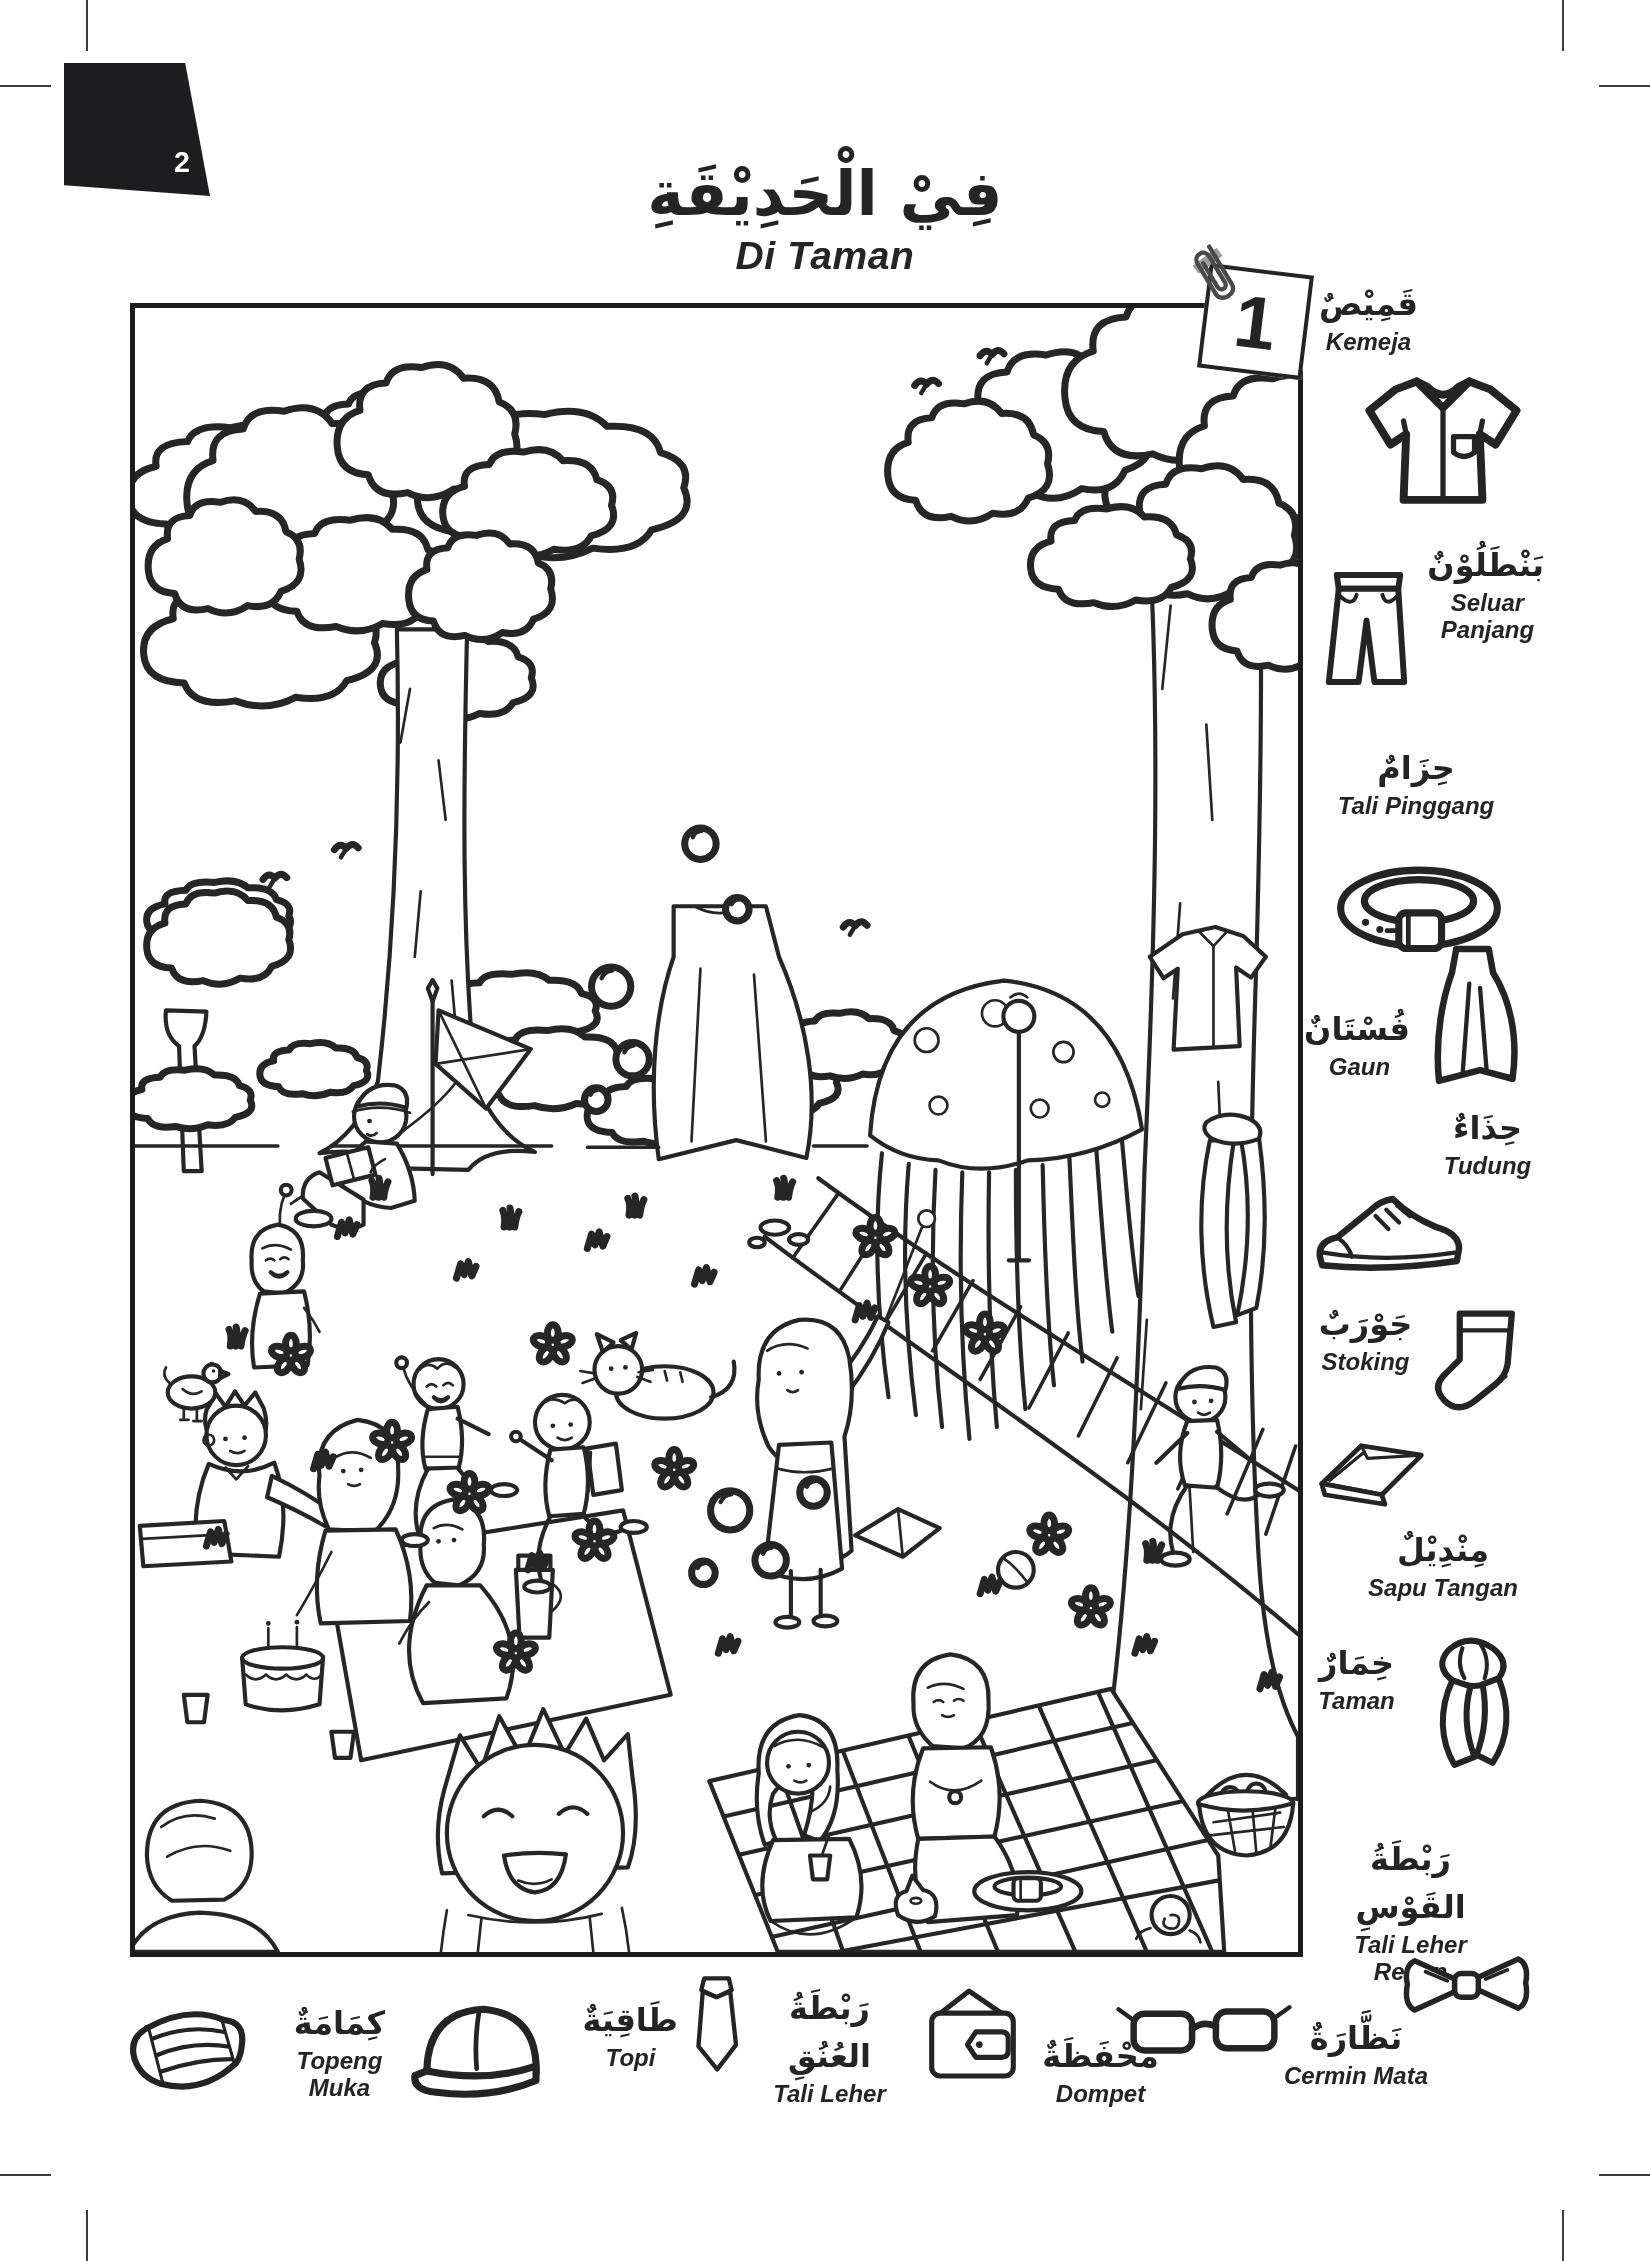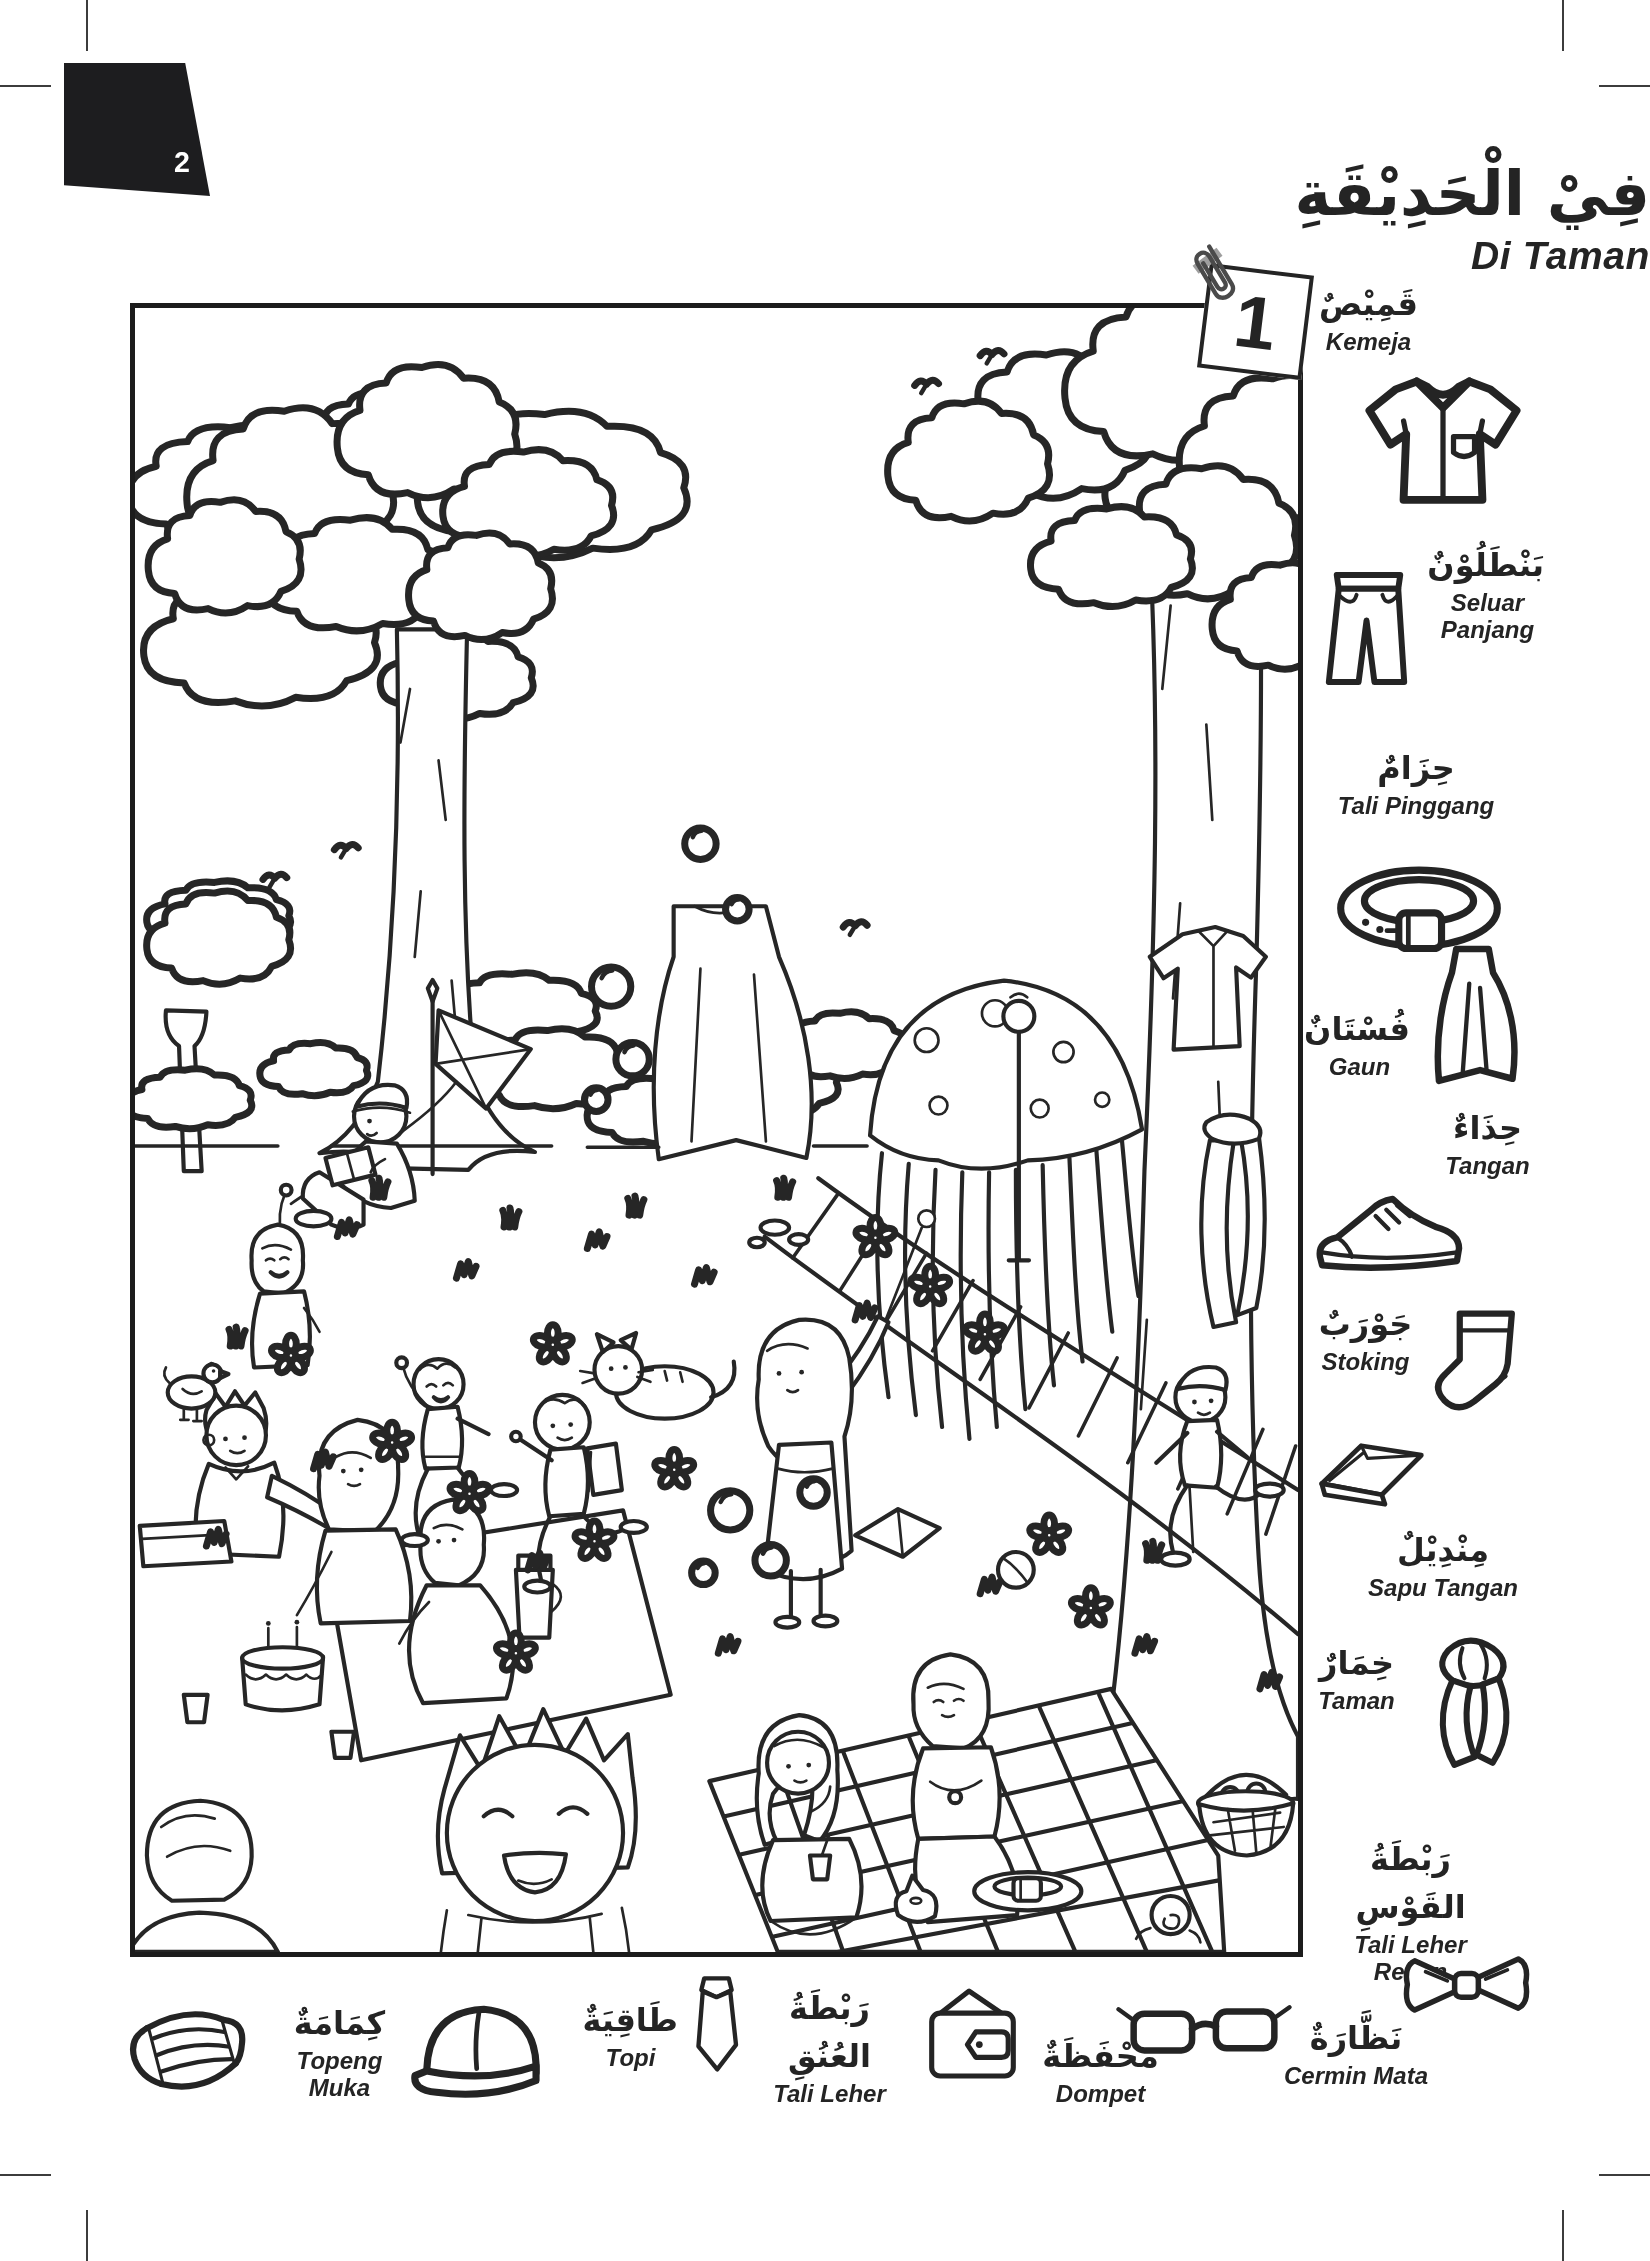"فِيْ الْحَدِيْقَةِ" .title-wrap { text-align: right -> center }
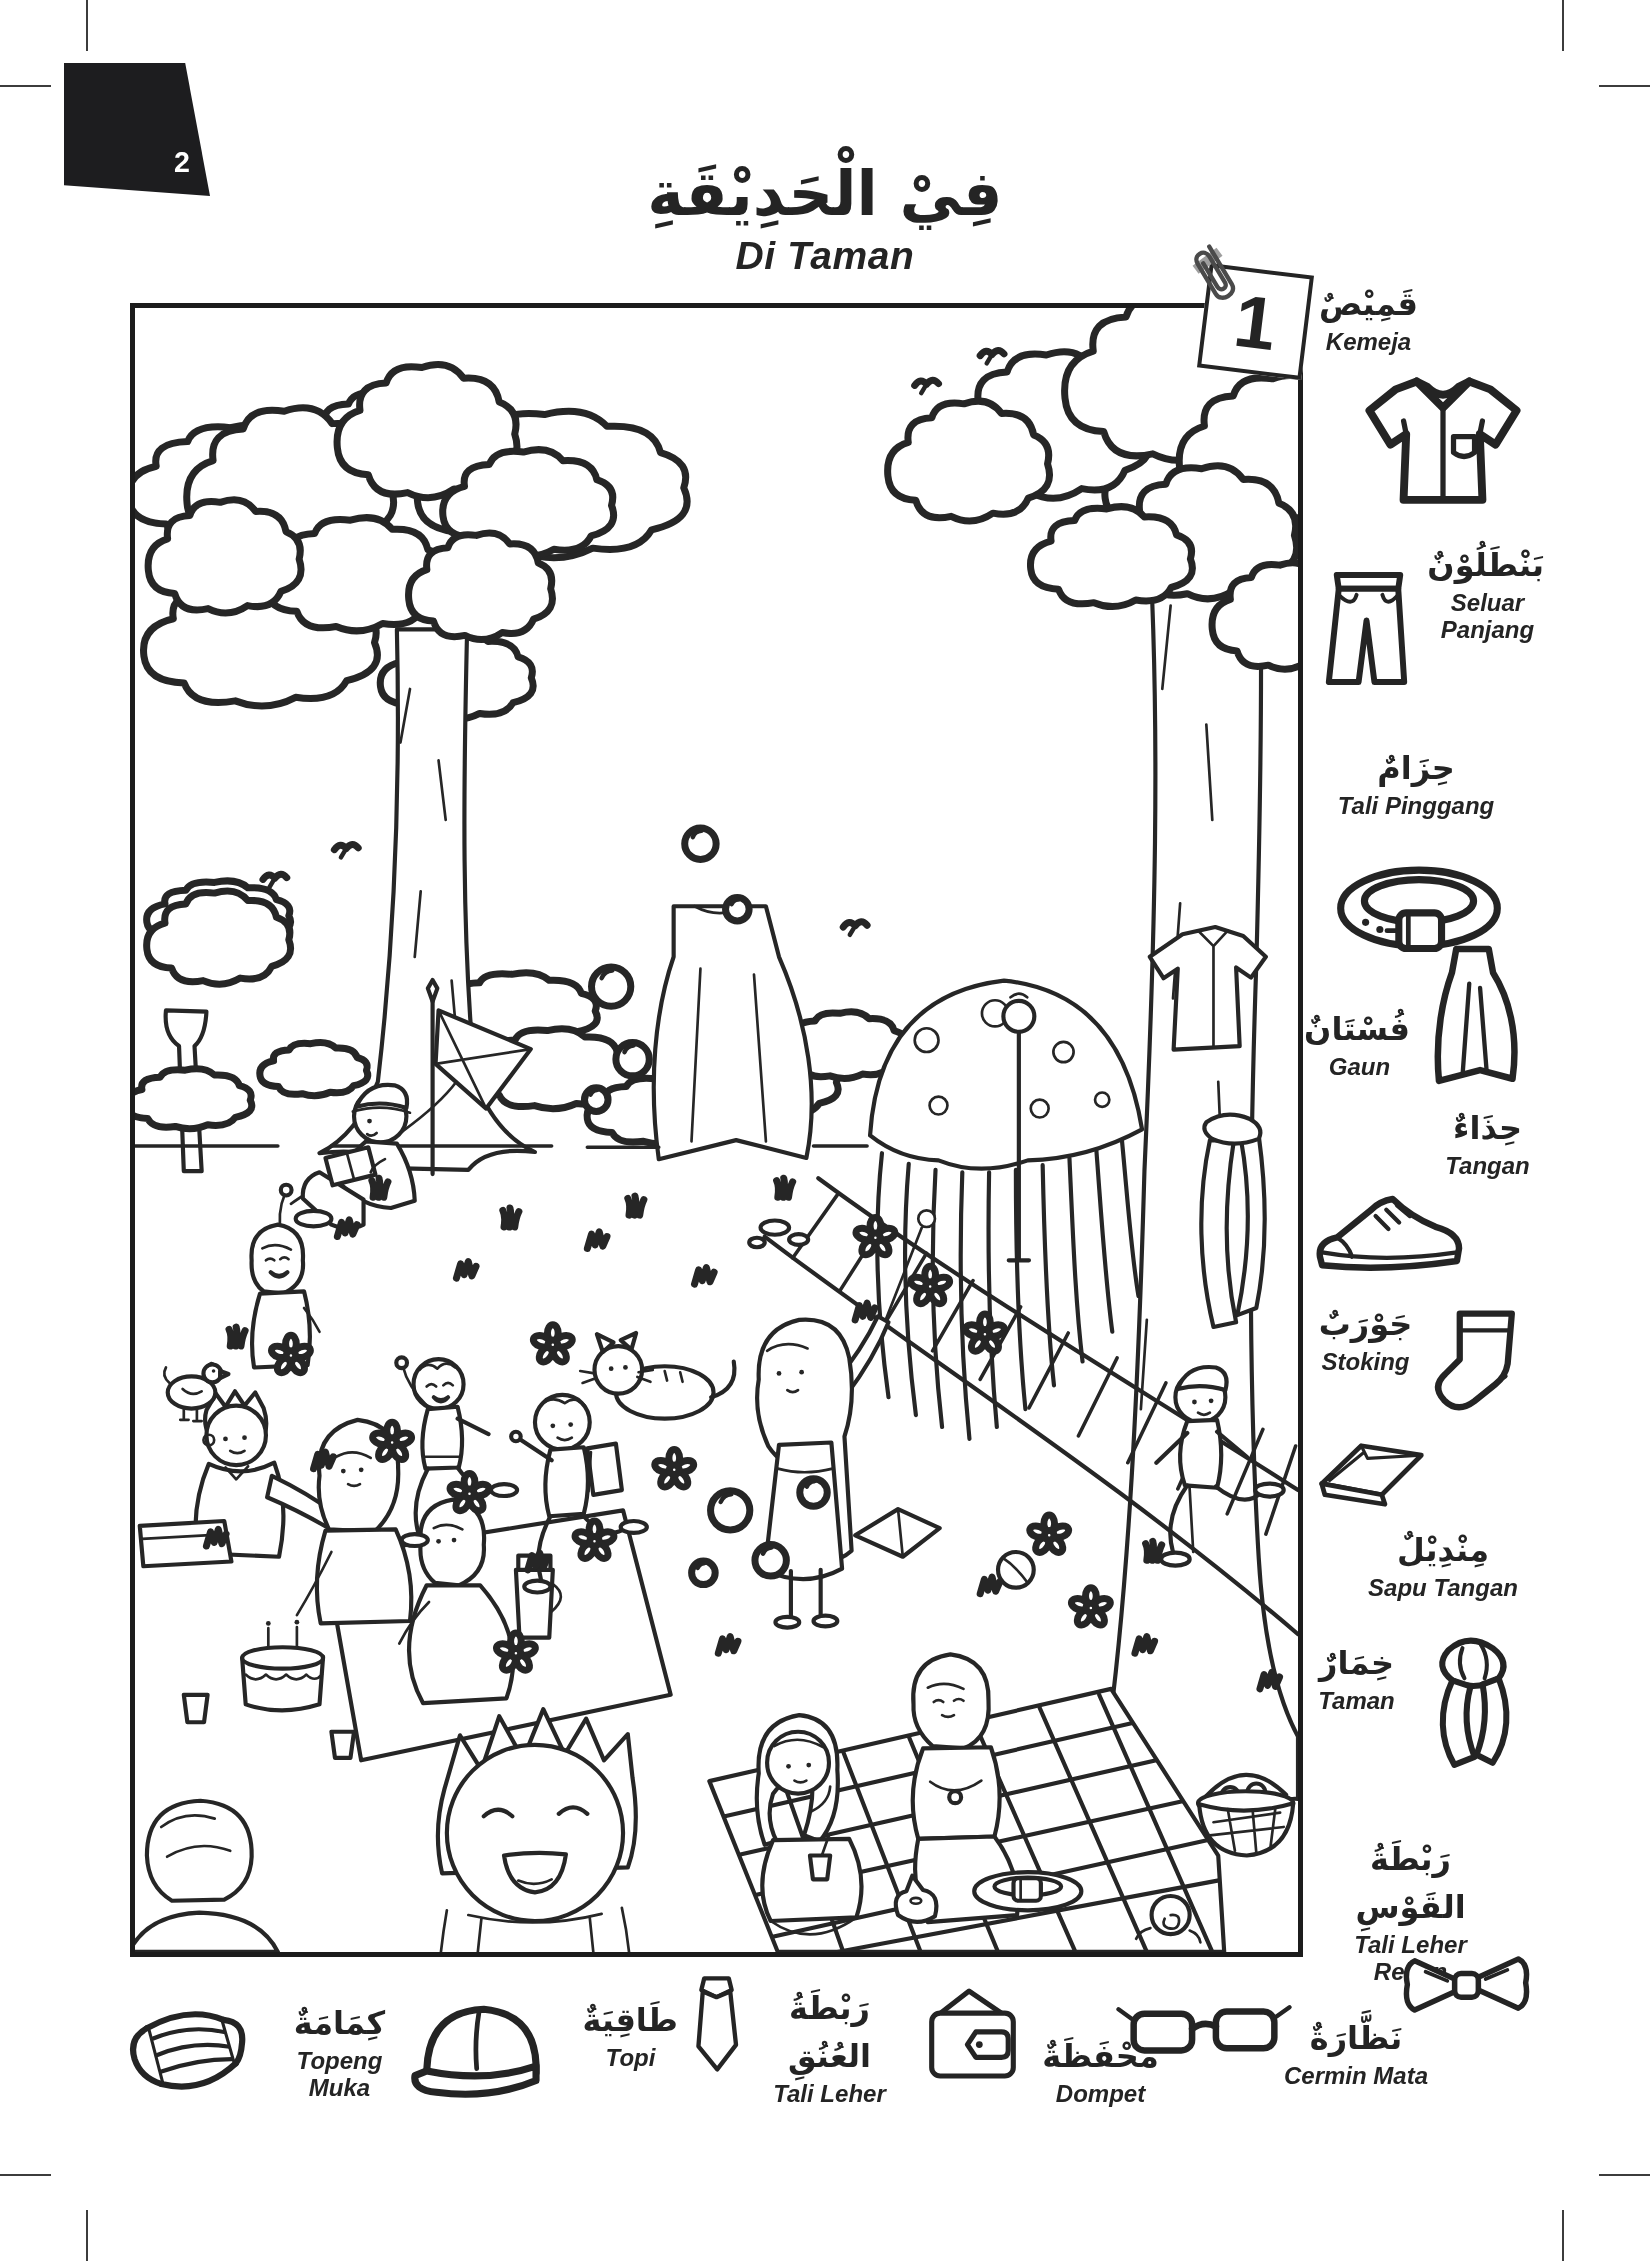"Tangan" span.ms { text: Tangan -> Tudung }
